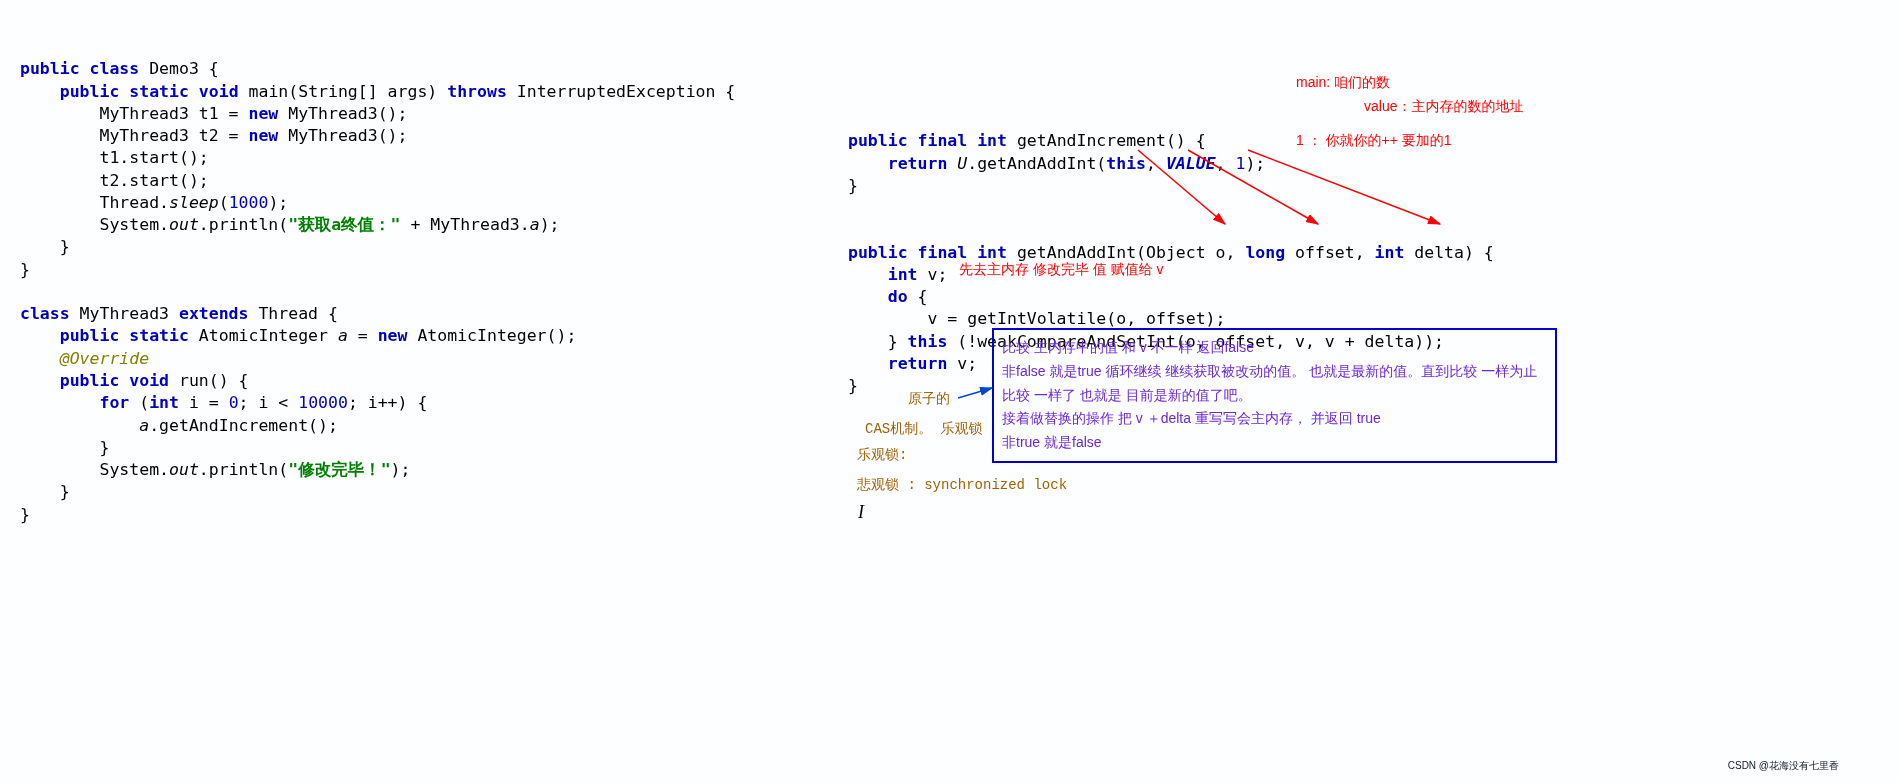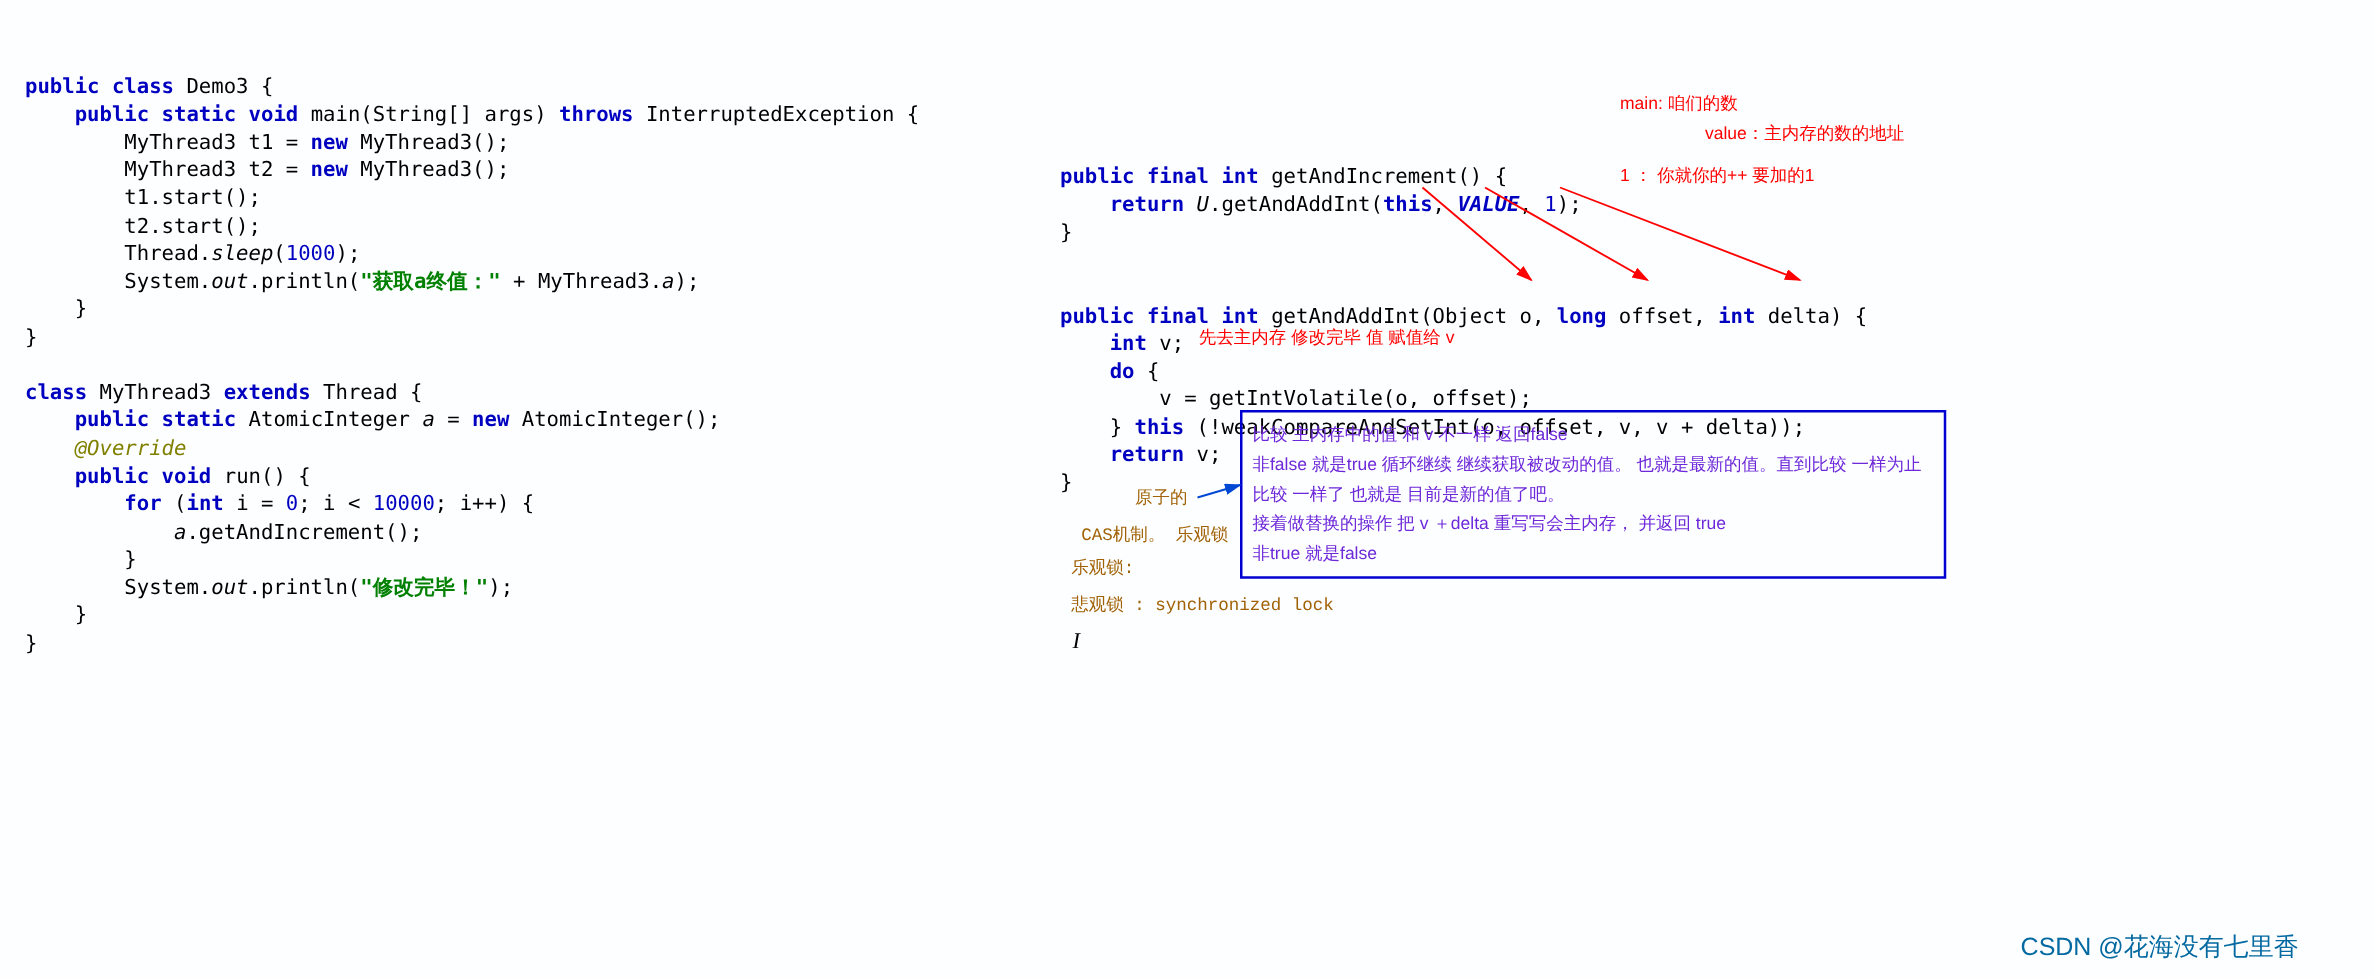"CSDN @花海没有七里香" .watermark { color: #0369a1 -> #0f172a; font-size: 20px -> 10px }
